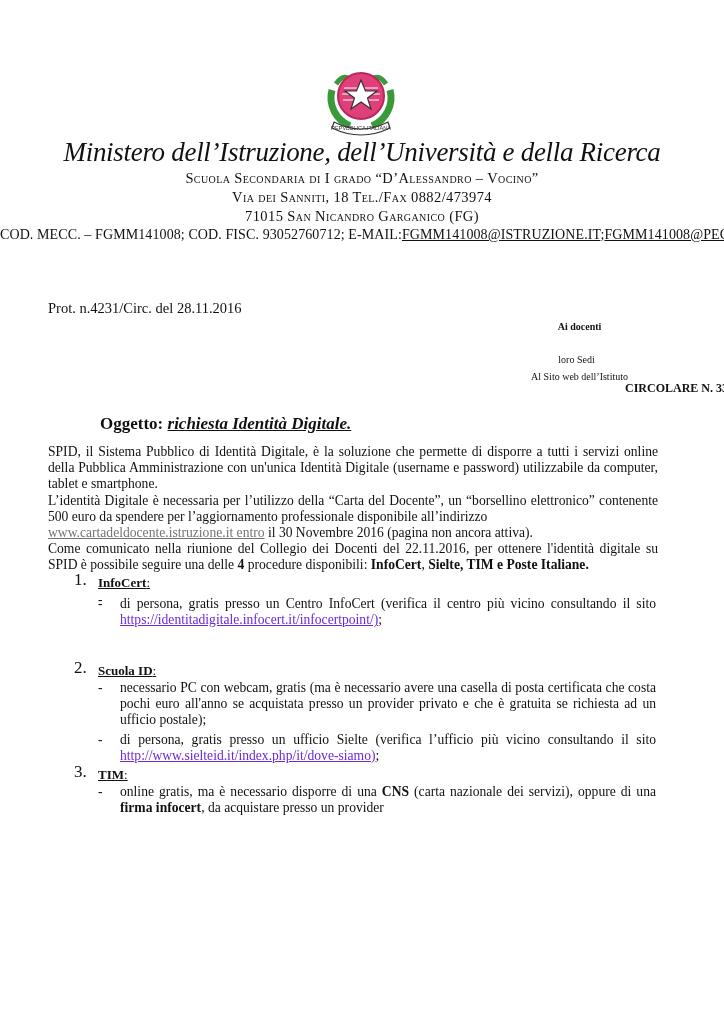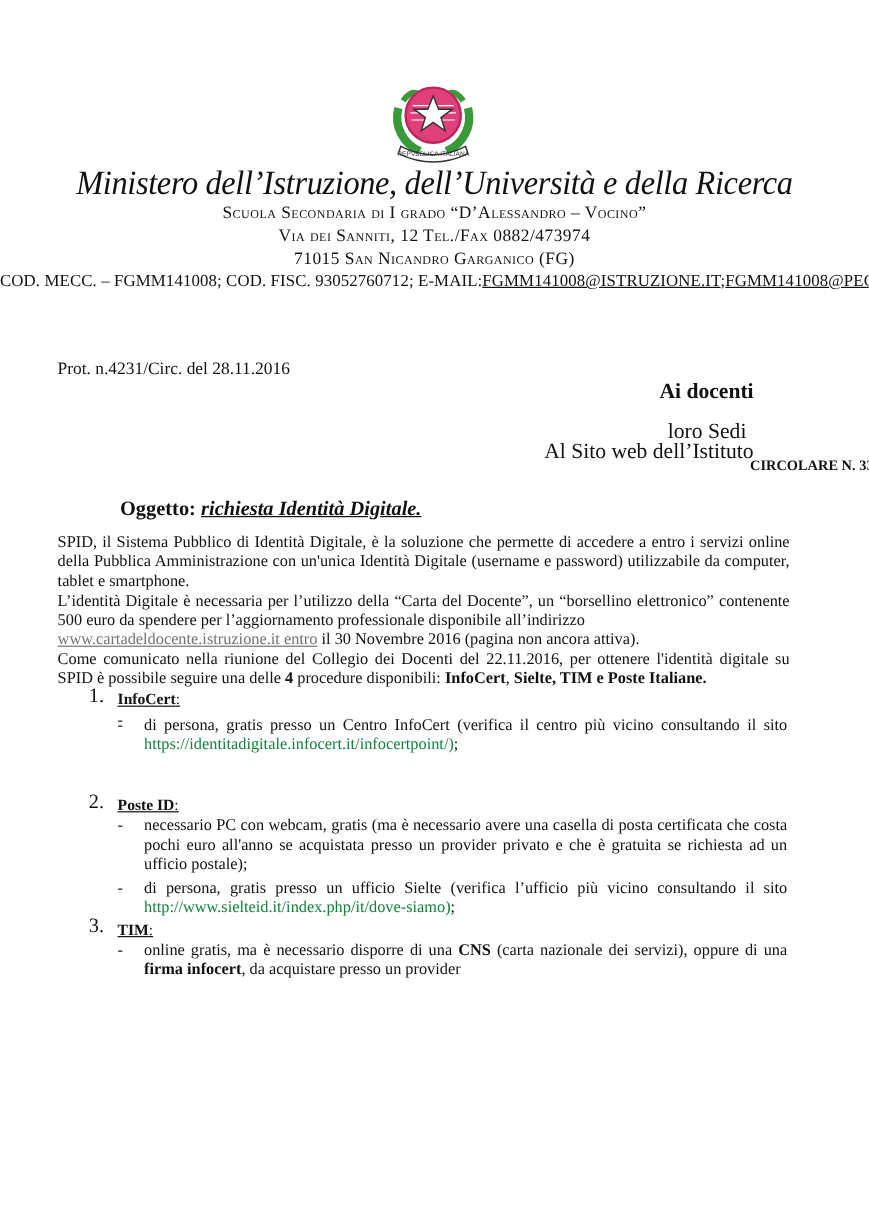"Via dei Sanniti, 12 Tel./Fax" div.hdr-line { text: 12 -> 18 }
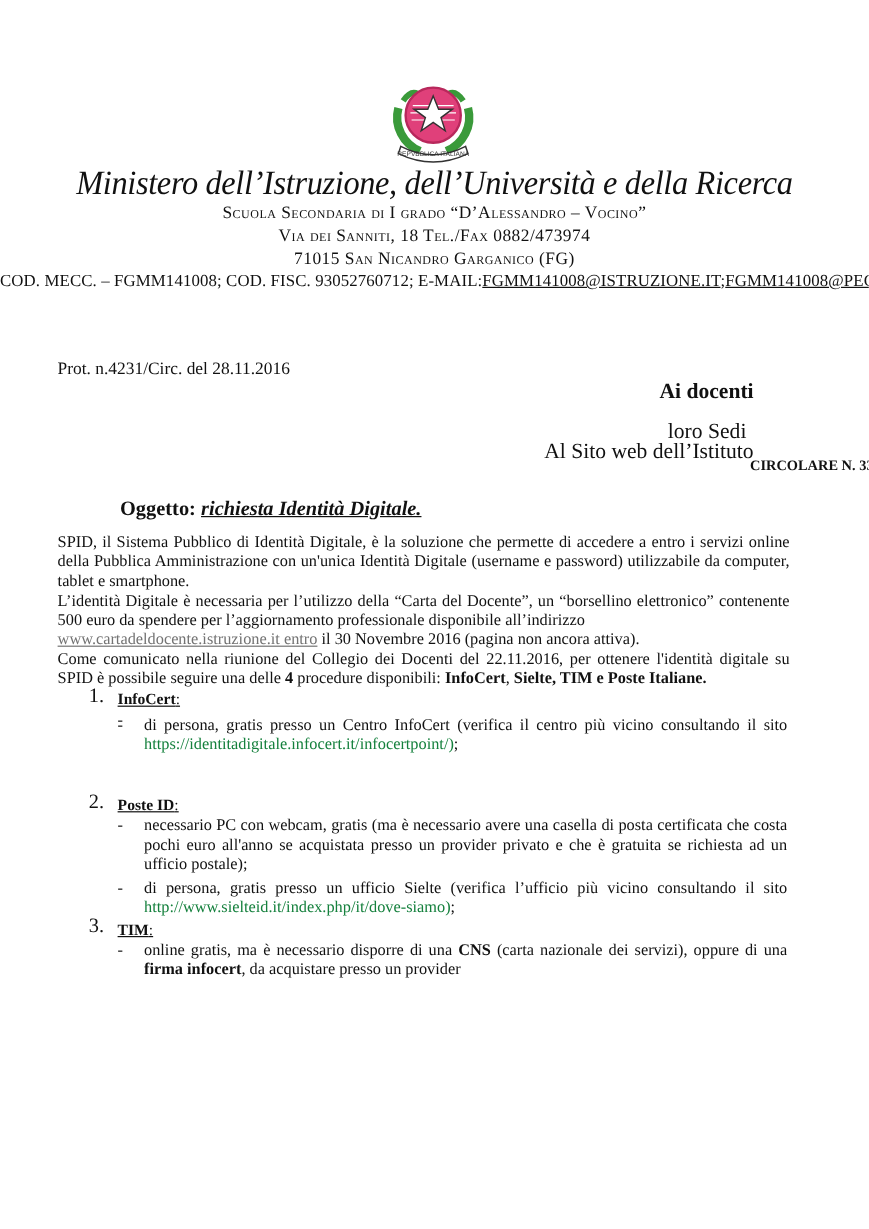"Ai docenti" .recip { font-size: 18px -> 10px; text-align: right -> center }
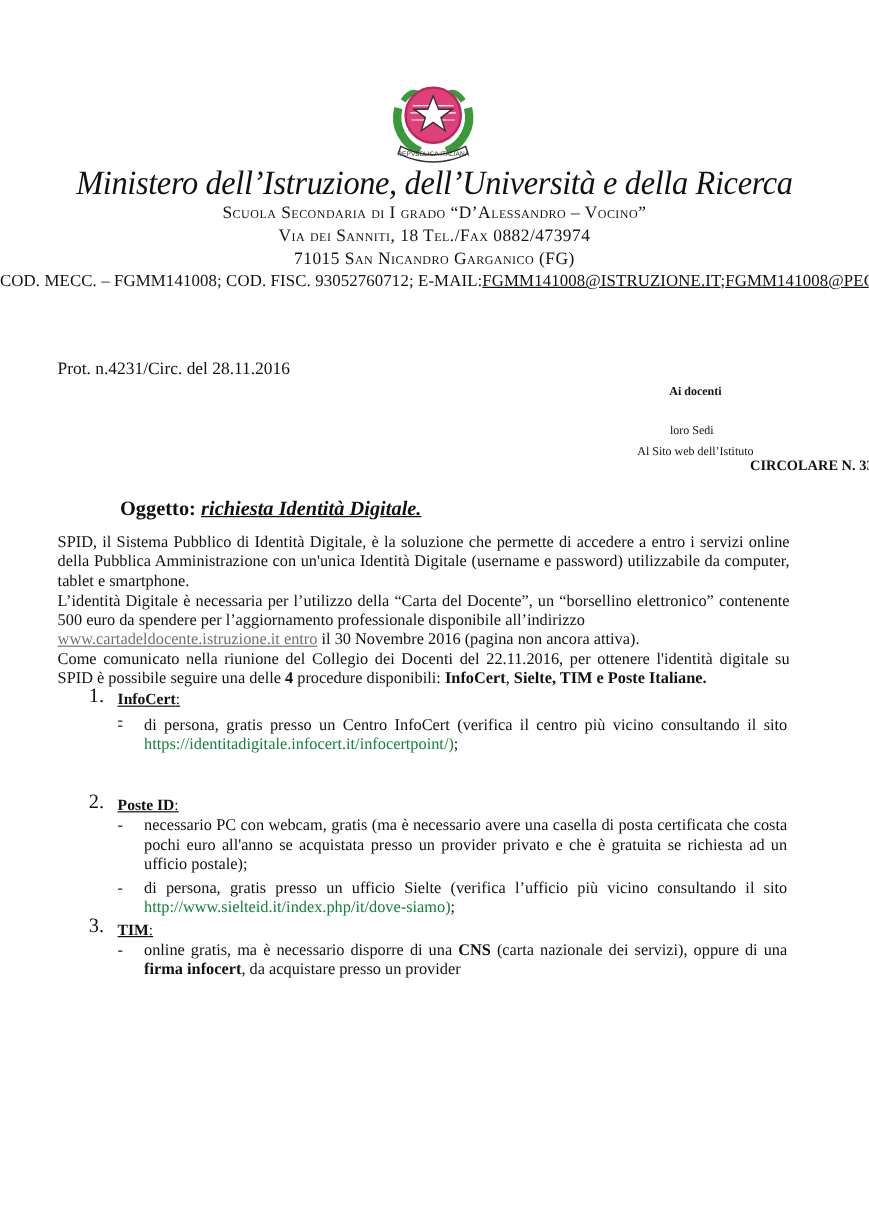"SPID, il Sistema Pubblico di" p { text: accedere a entro -> disporre a tutti }
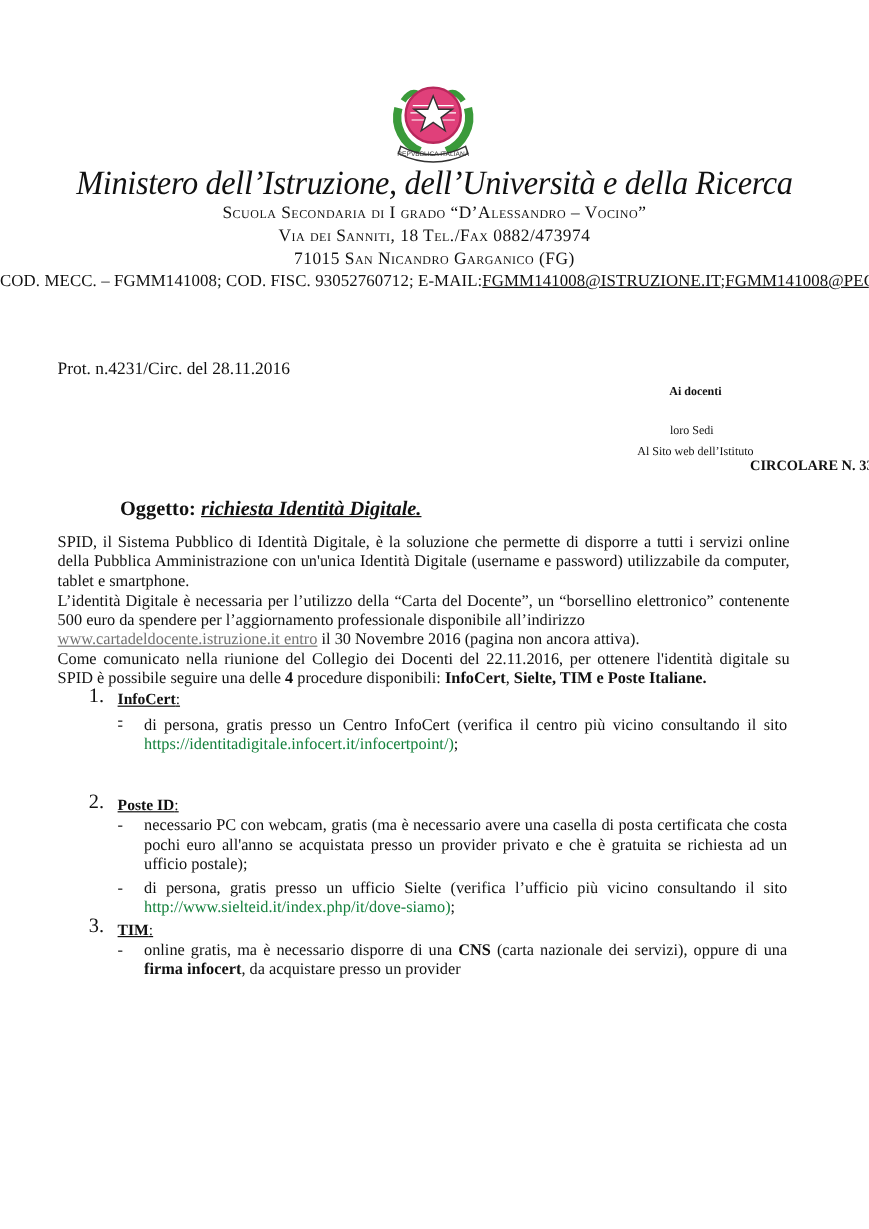"https://identitadigitale.infocert.it/inf" .bullet a { color: #15803d -> #6d28d9; text-decoration: none -> underline }
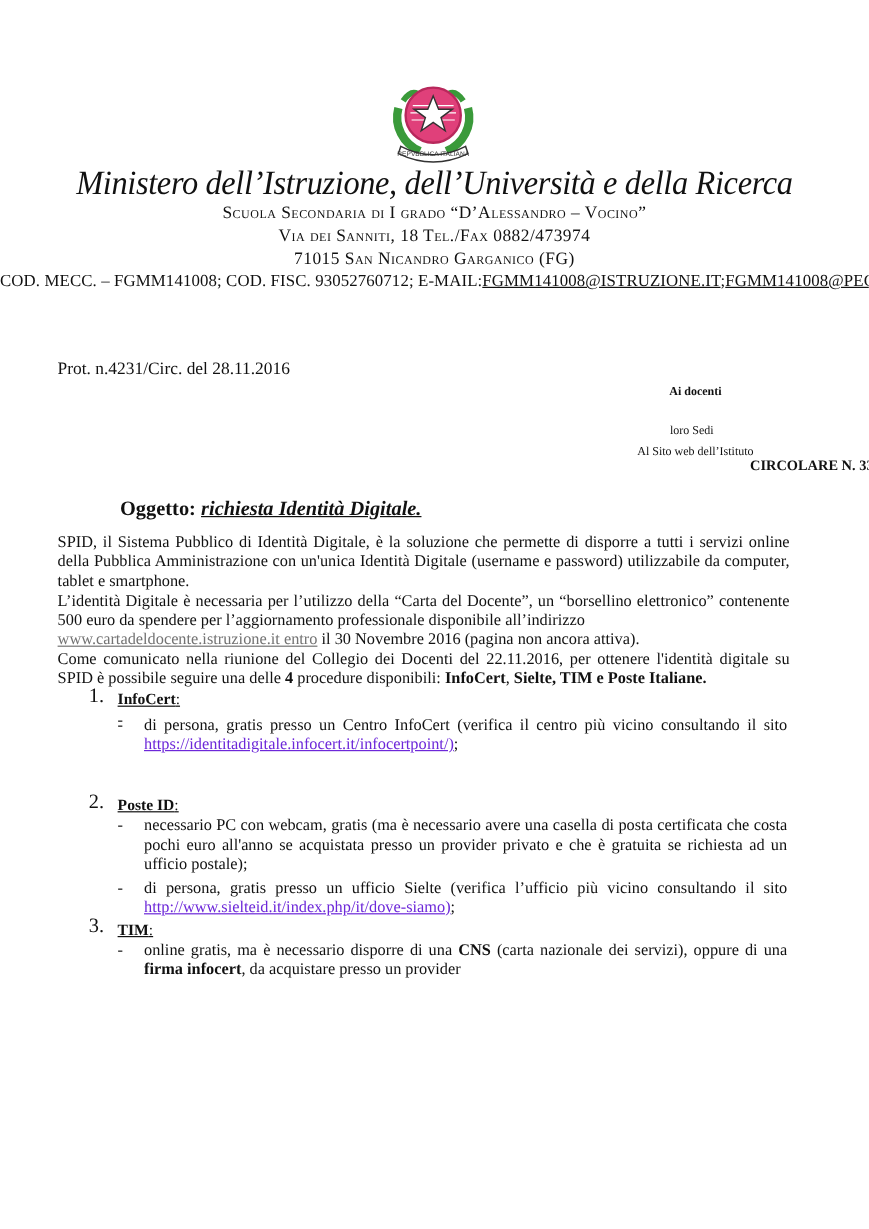"Poste ID" span { text: Poste -> Scuola }
